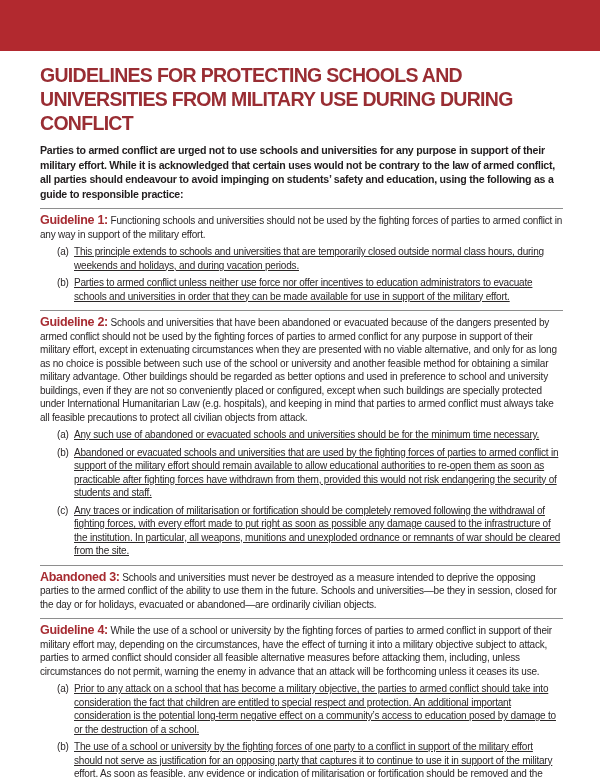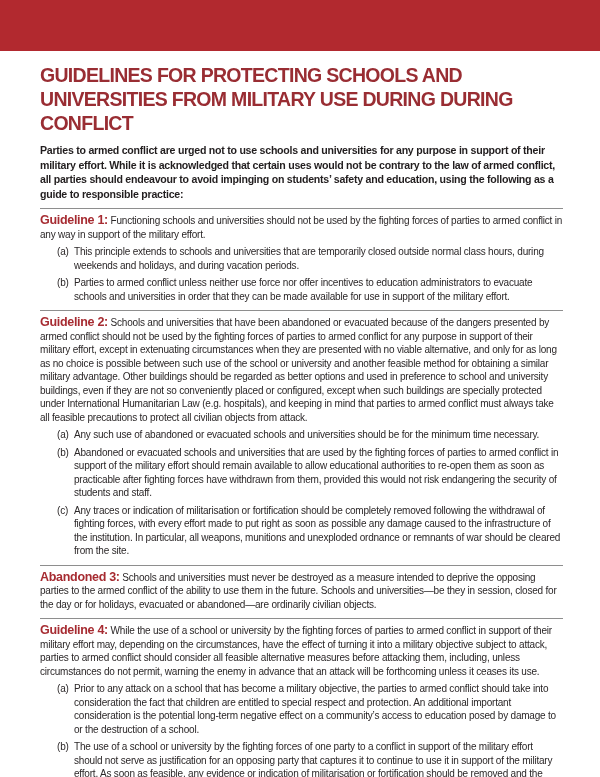"This principle extends to schools" .g-item .itext { text-decoration: none -> underline }
